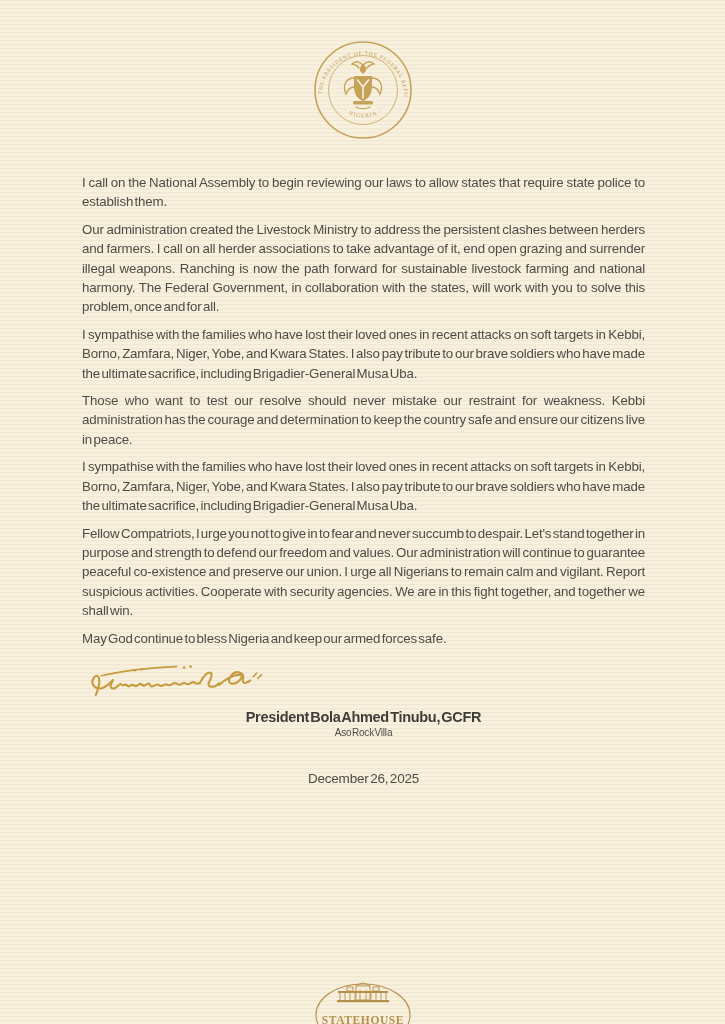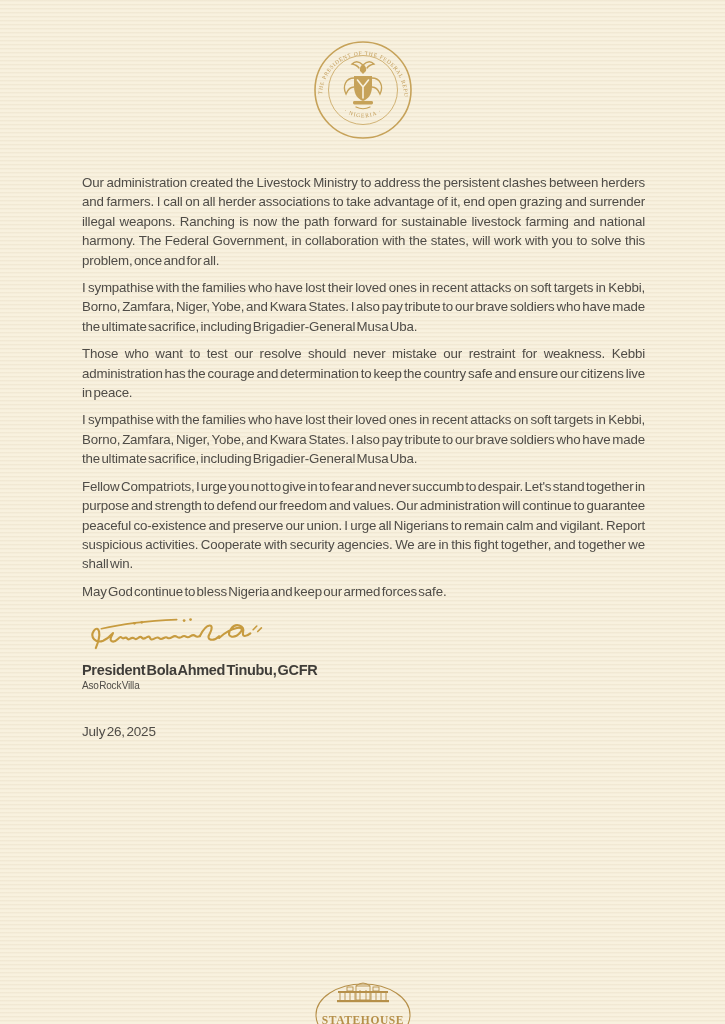"I call on the National" p { html: none -> <p>I call on the National Assembly to begin reviewing our laws to allow states that require state police to establish them.</p> }
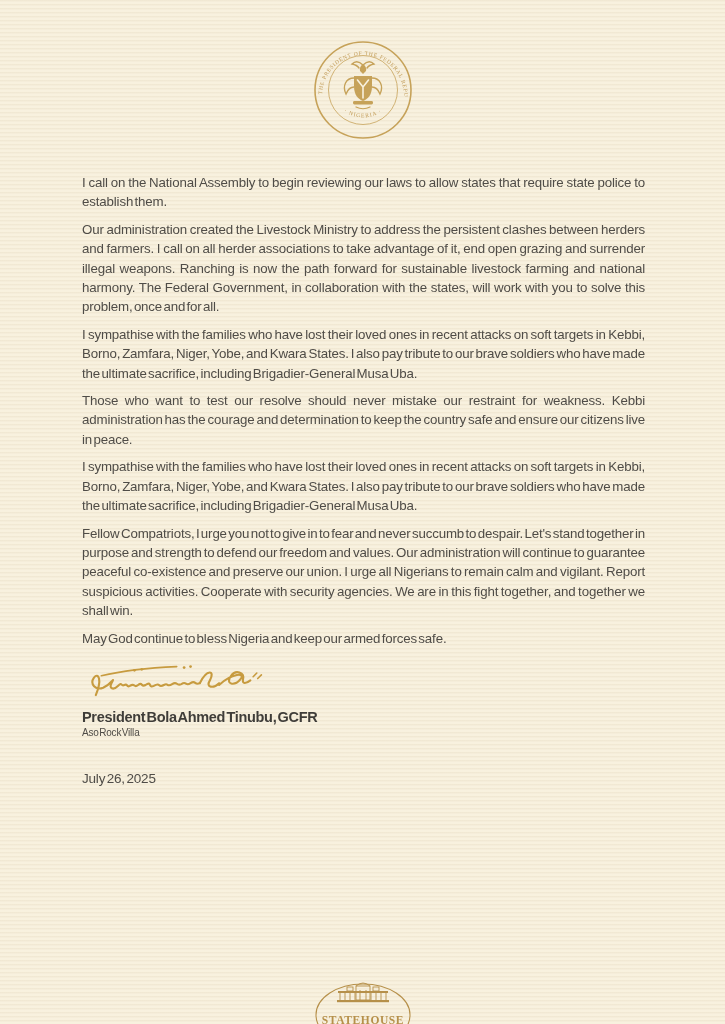"President Bola Ahmed Tinubu, GCFR" .signature-block { text-align: none -> center }
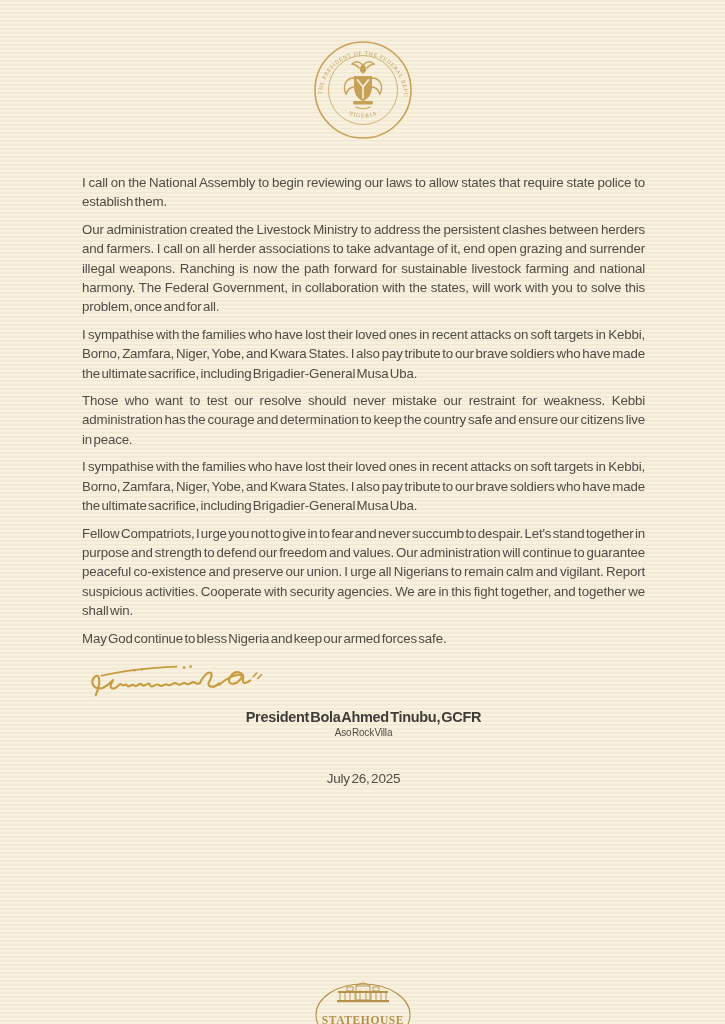"July 26, 2025" div.letter-date { text: July -> December }
